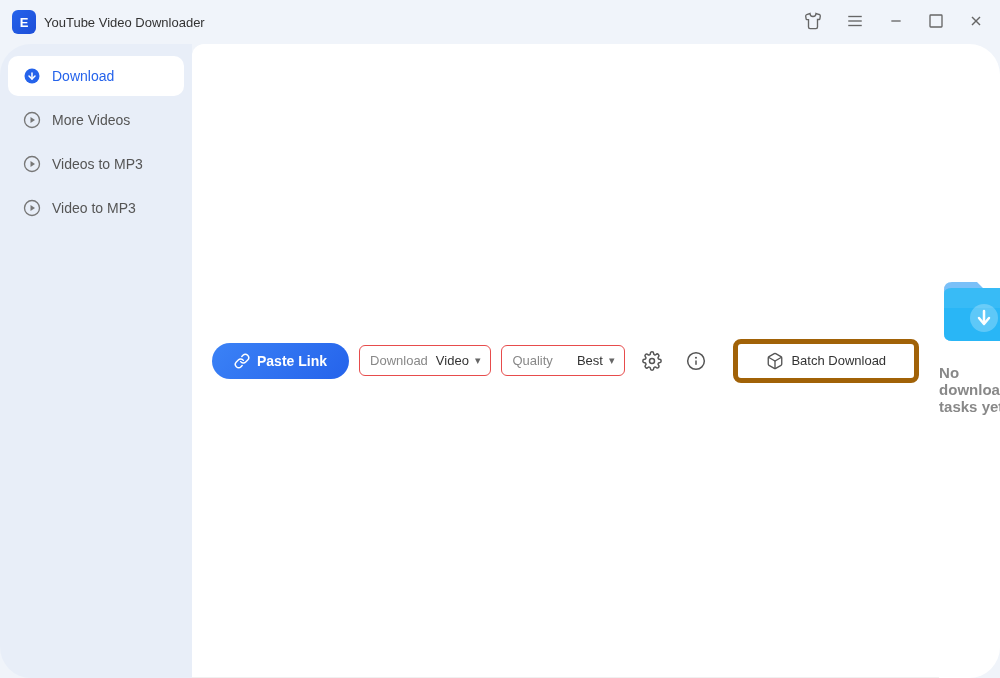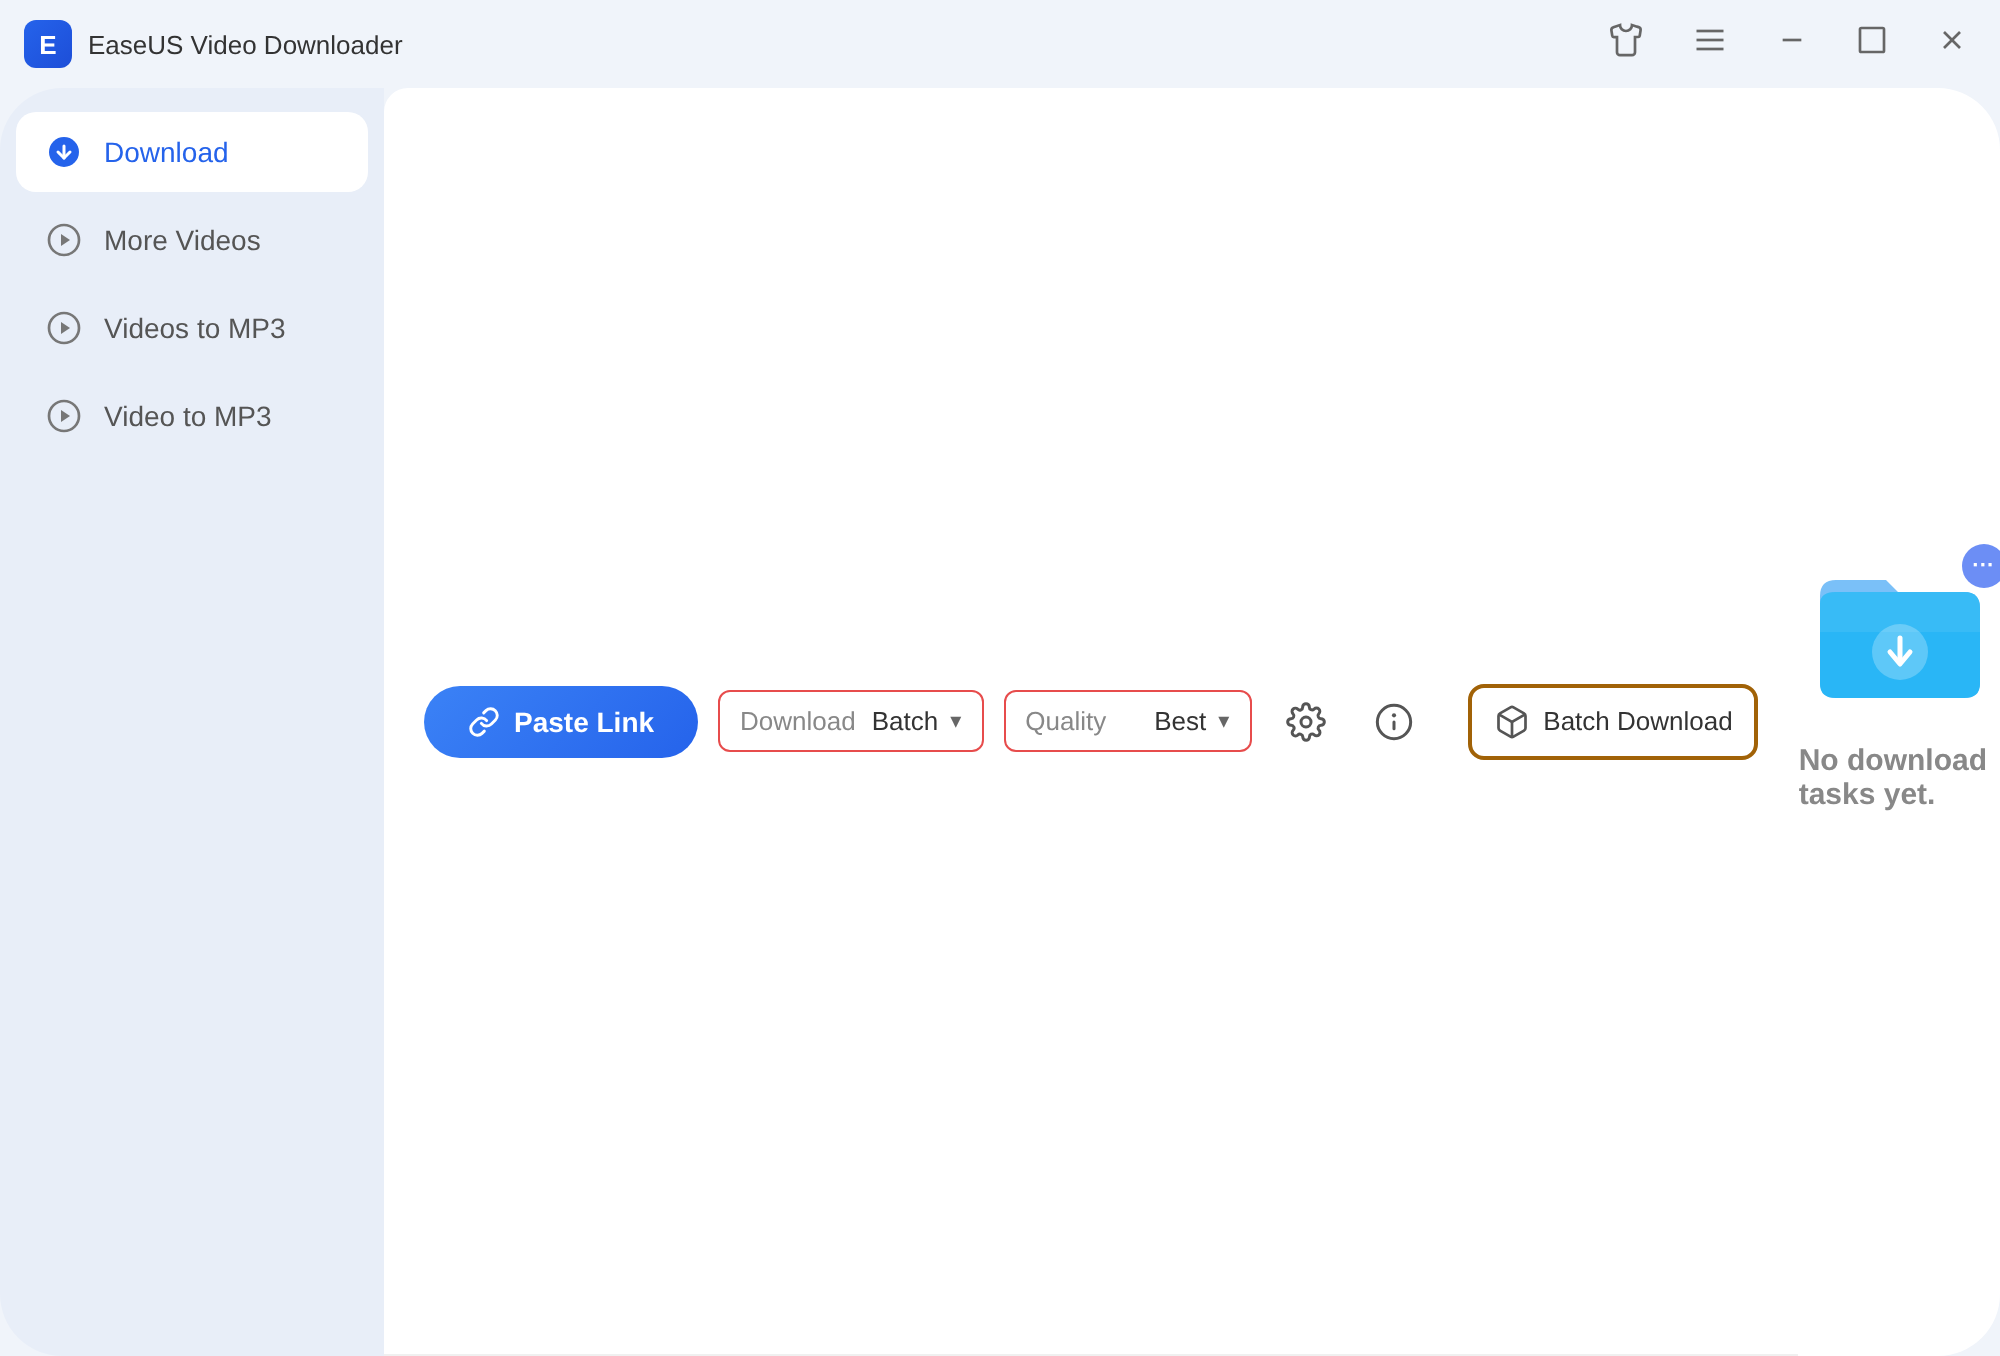"EaseUS Video Downloader" span.app-title { text: EaseUS -> YouTube }
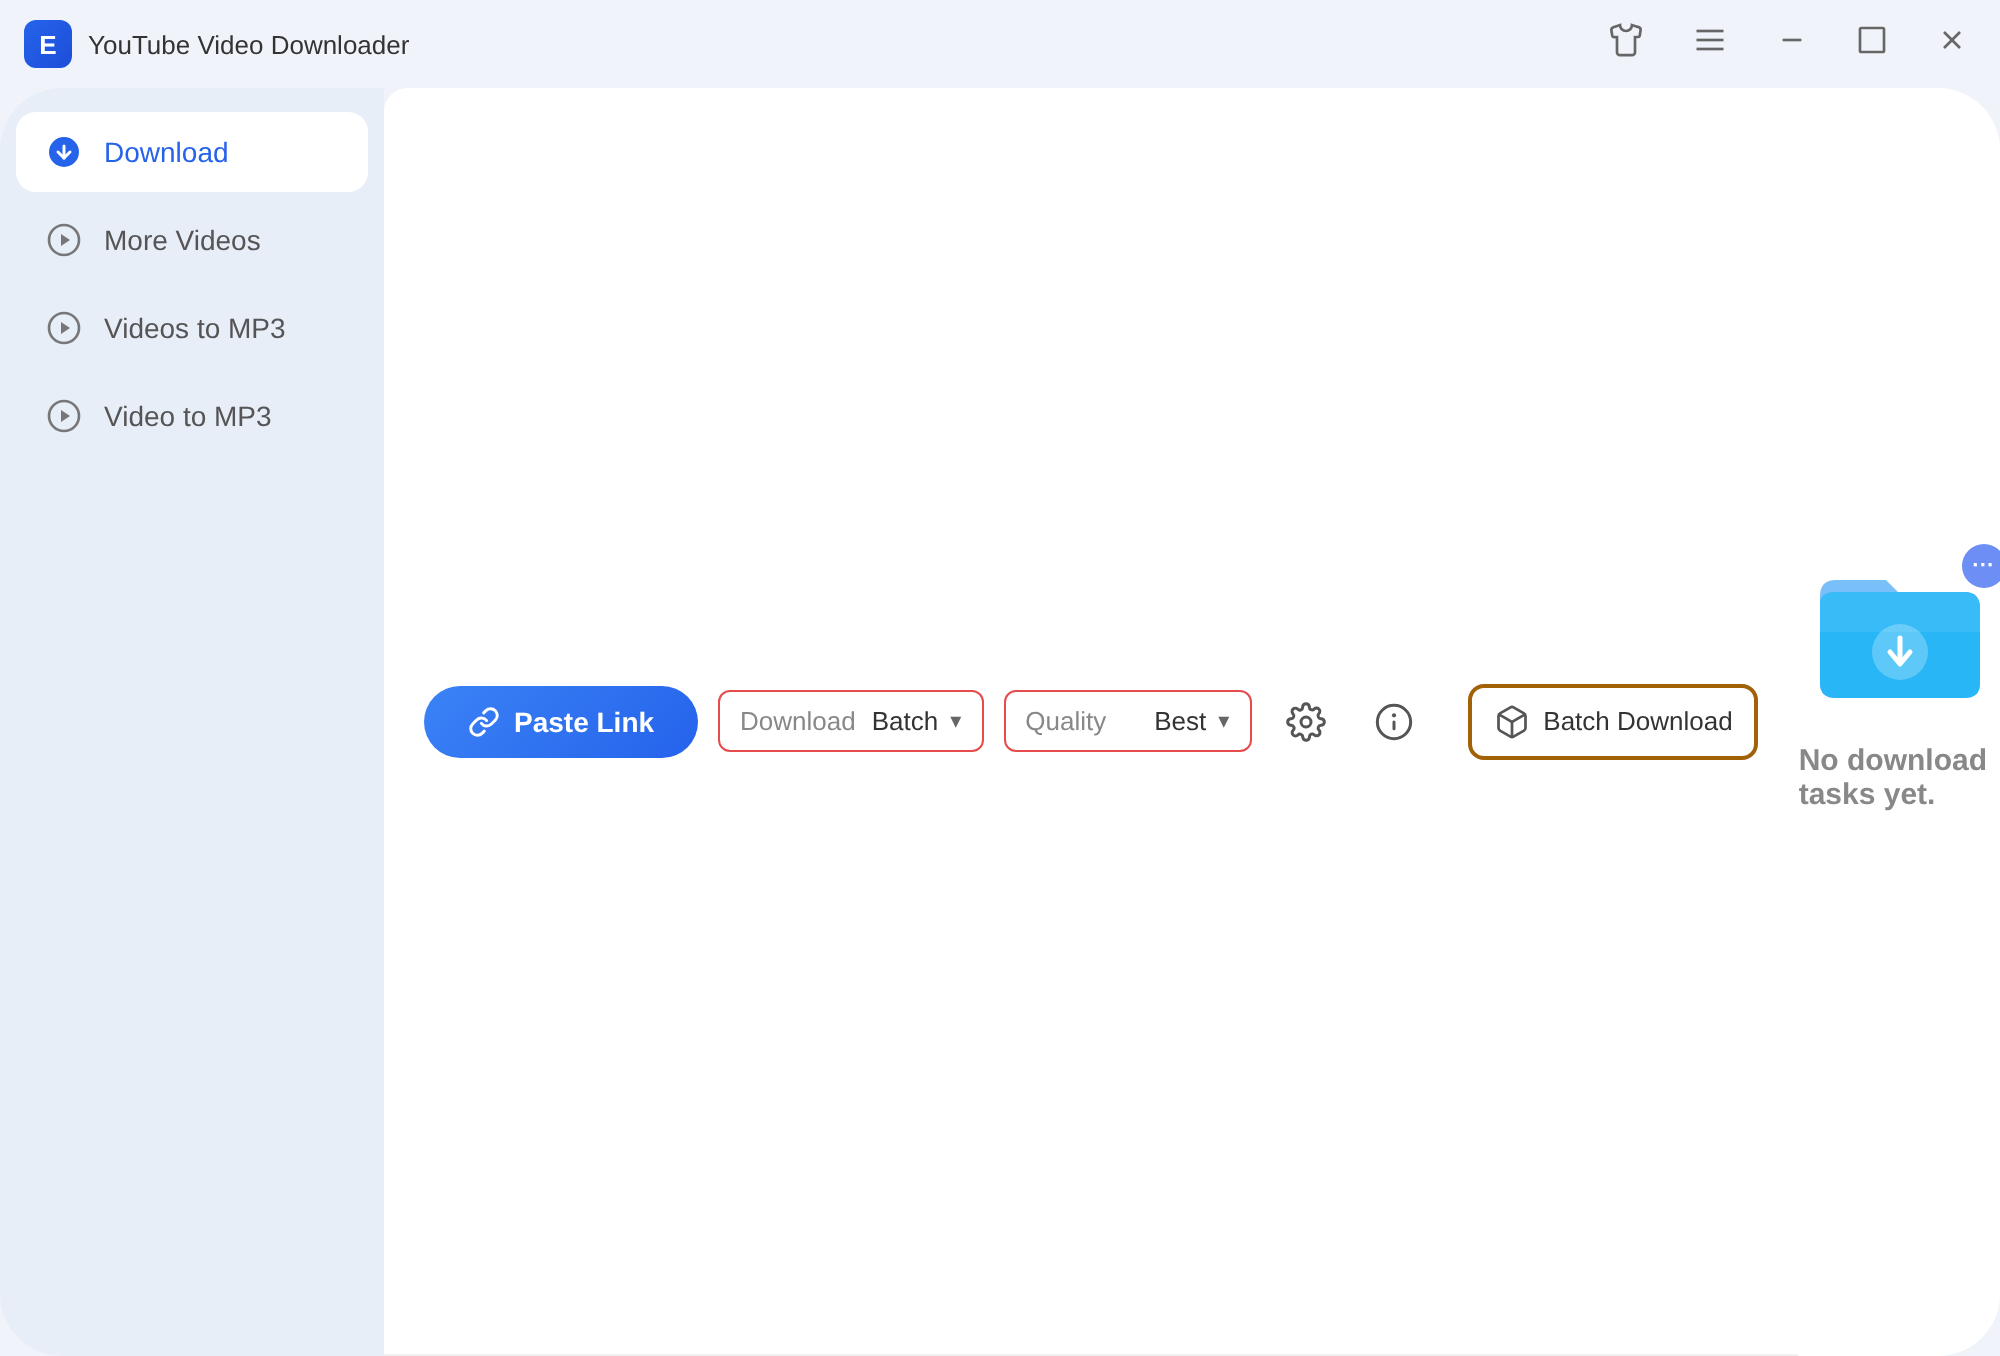"Batch" span.label-value { text: Batch -> Video }
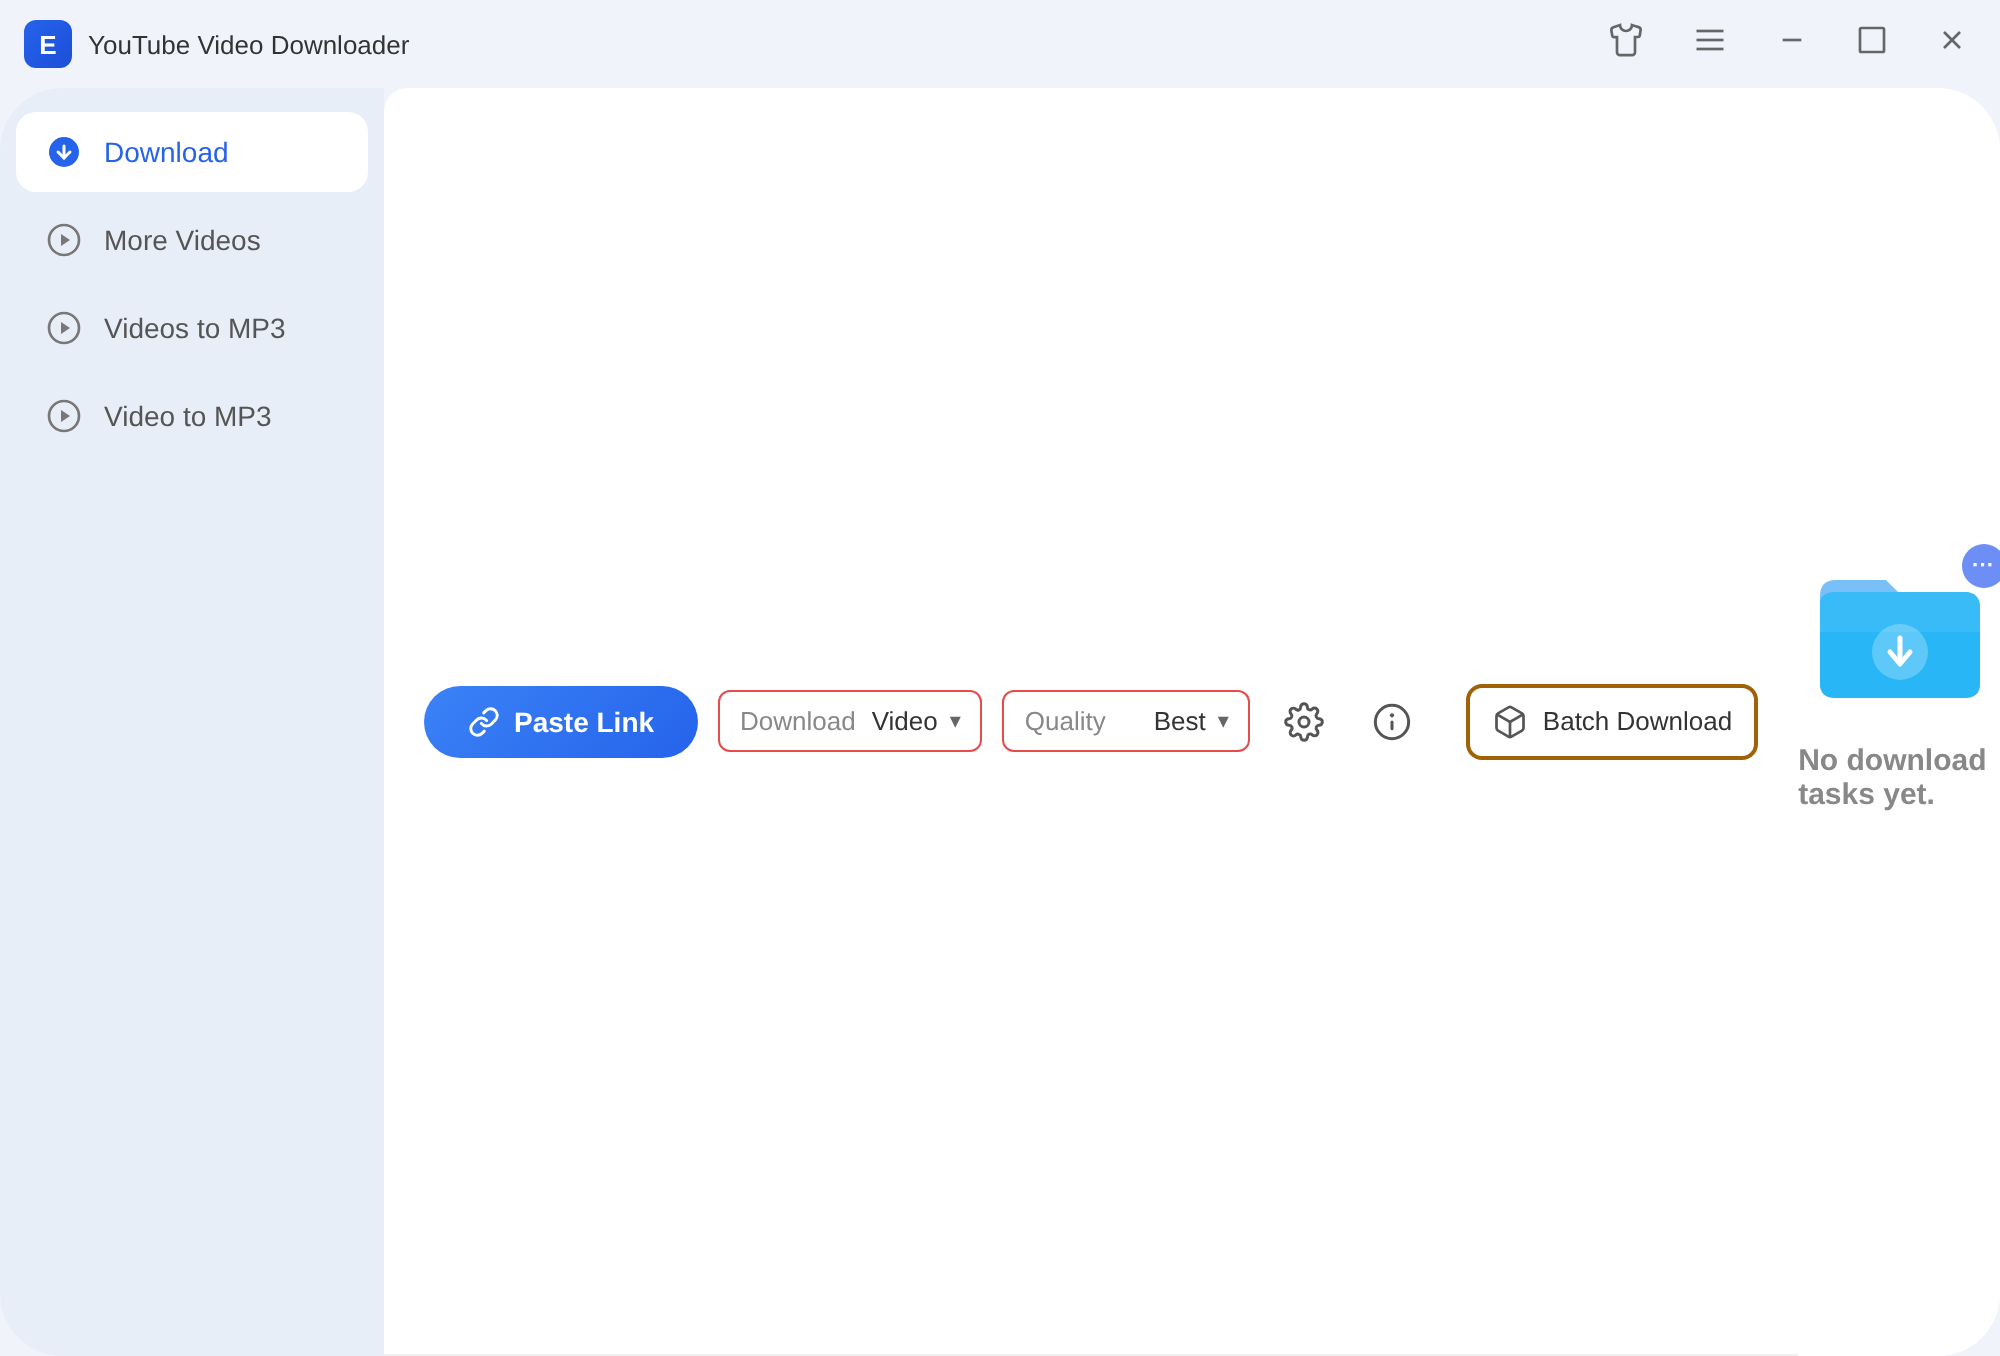"Batch Download" .batch-download-btn { border: 2px solid #a16207 -> 5px solid #a16207; padding: 8px 11px -> 8px 28px }
